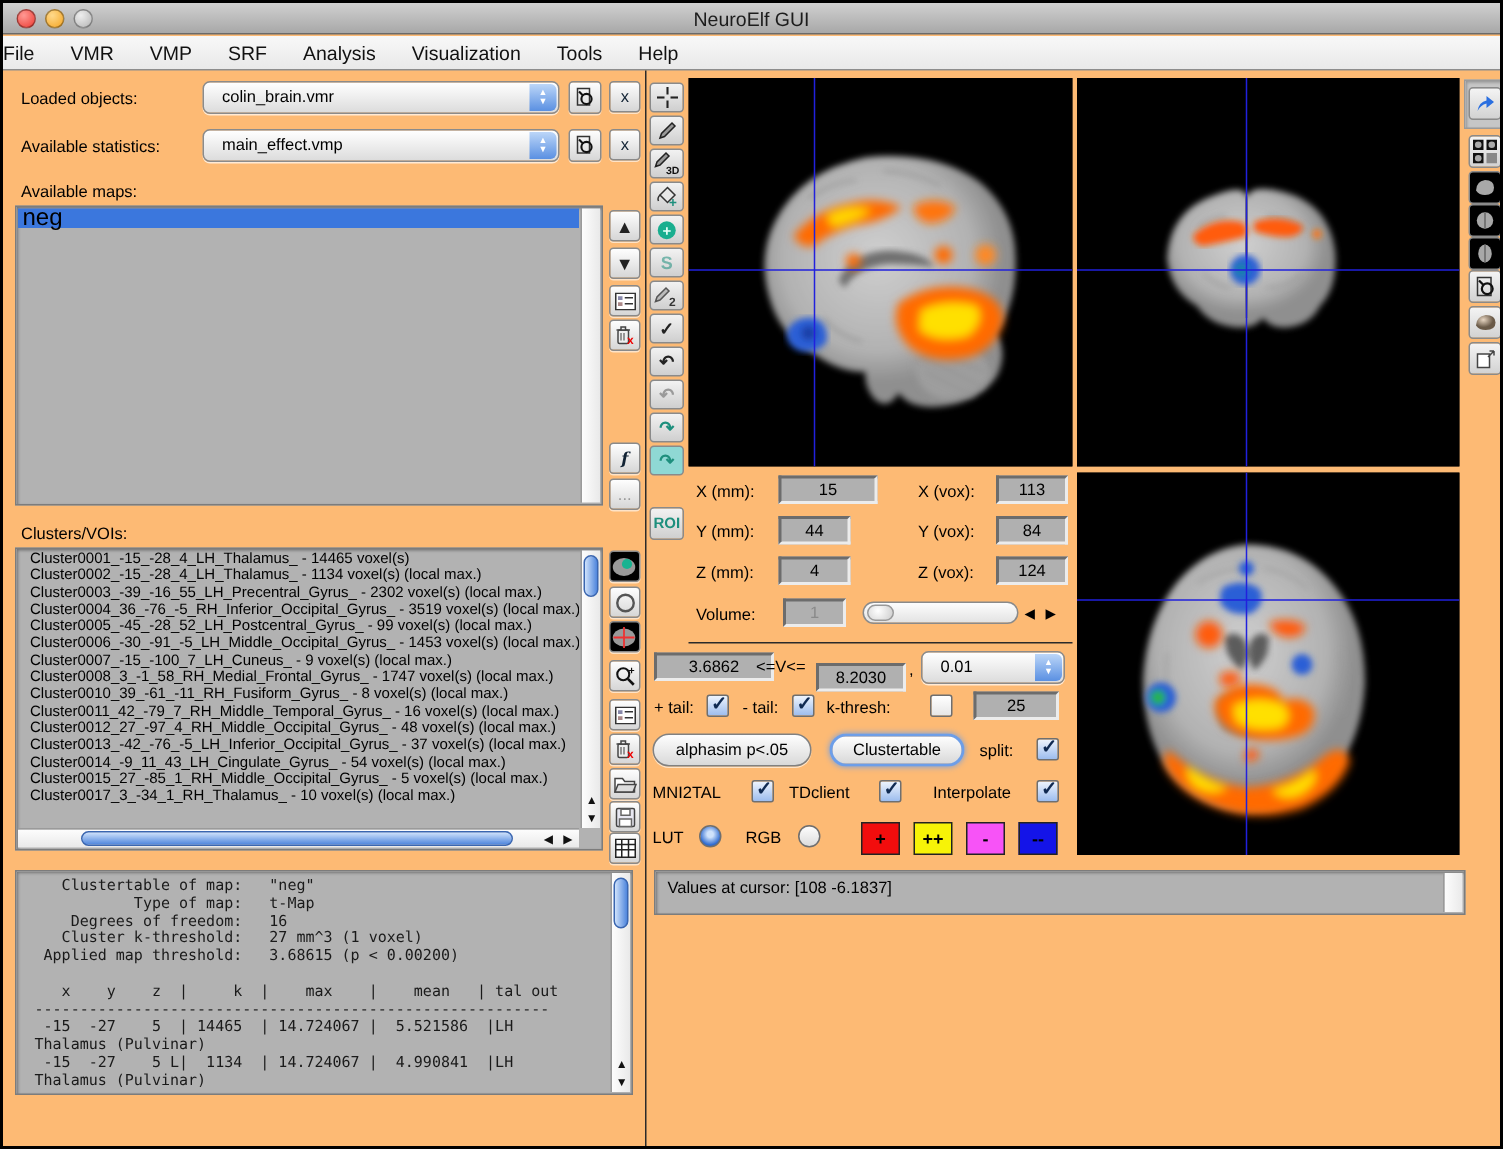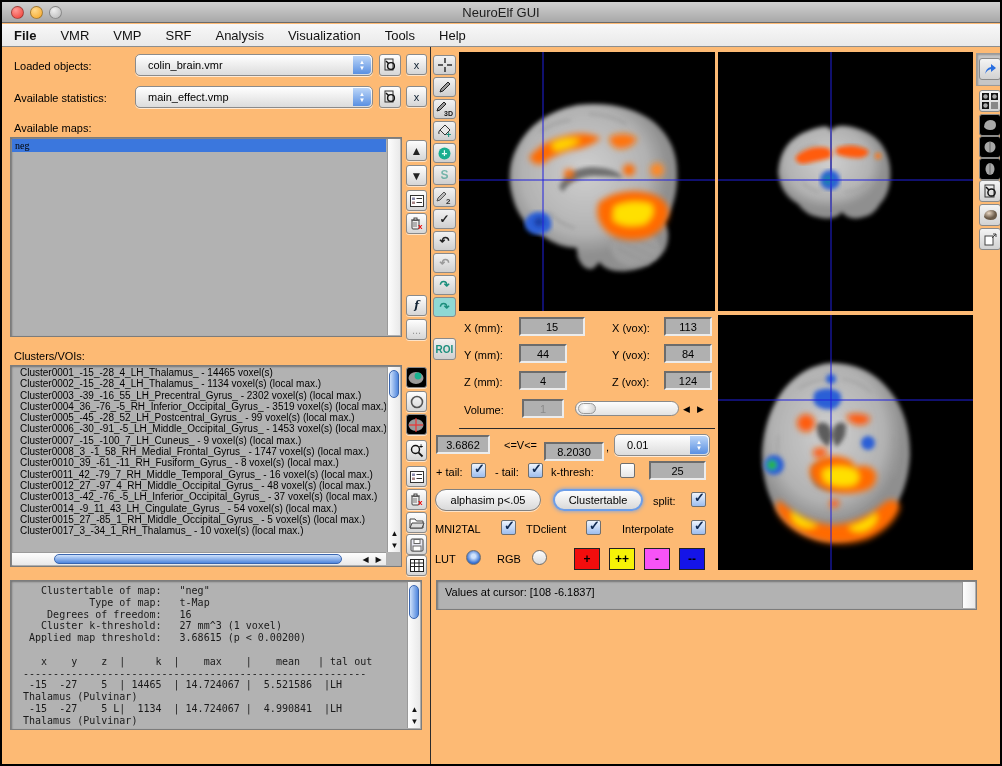"File" .menu-item:first-child { font-weight: bold -> none; margin-left: 12px -> none }
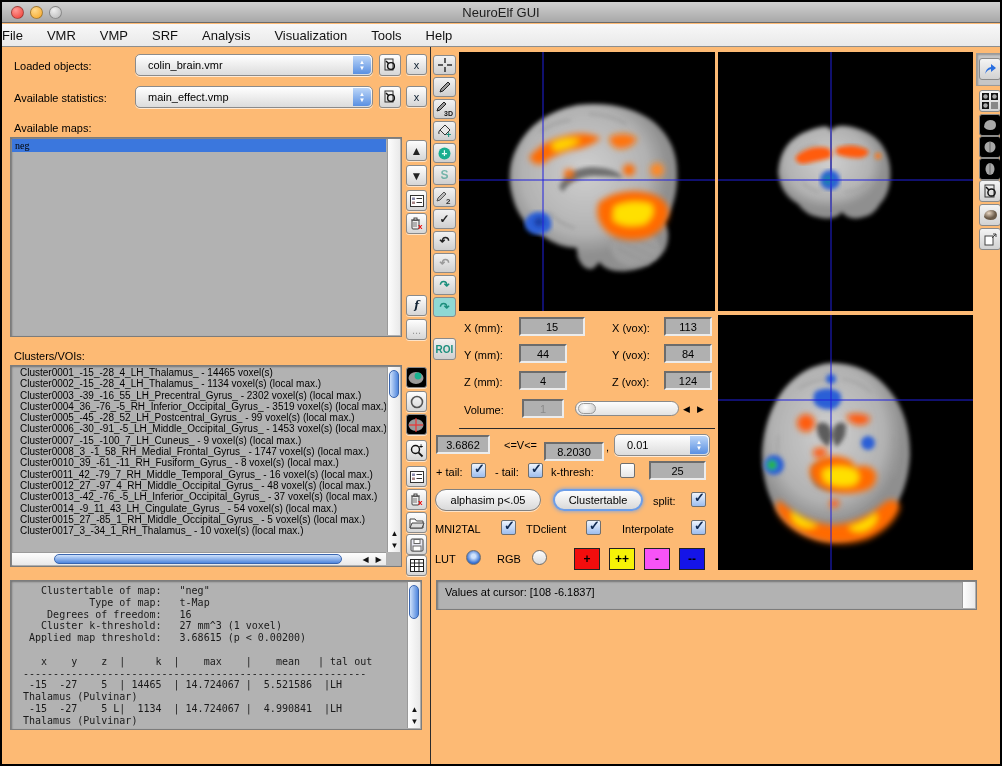"neg" .maprow { font-family: Liberation Serif, serif -> none; font-size: 10px -> 16px }
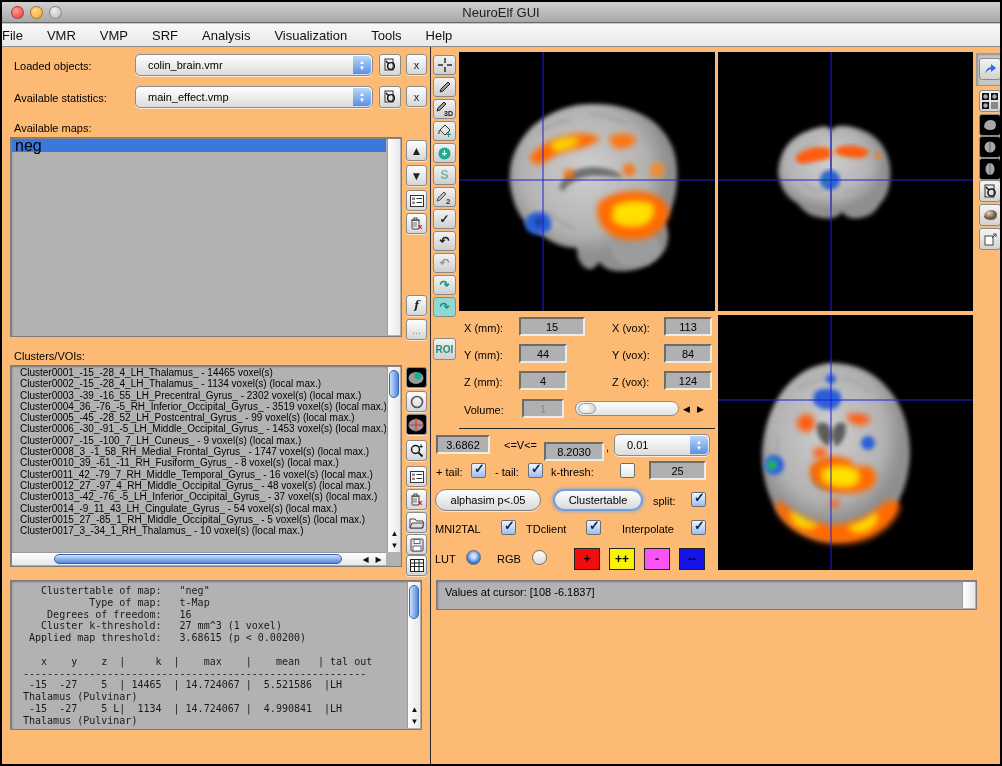"3.6862" div.field { width: 54px -> 80px }
